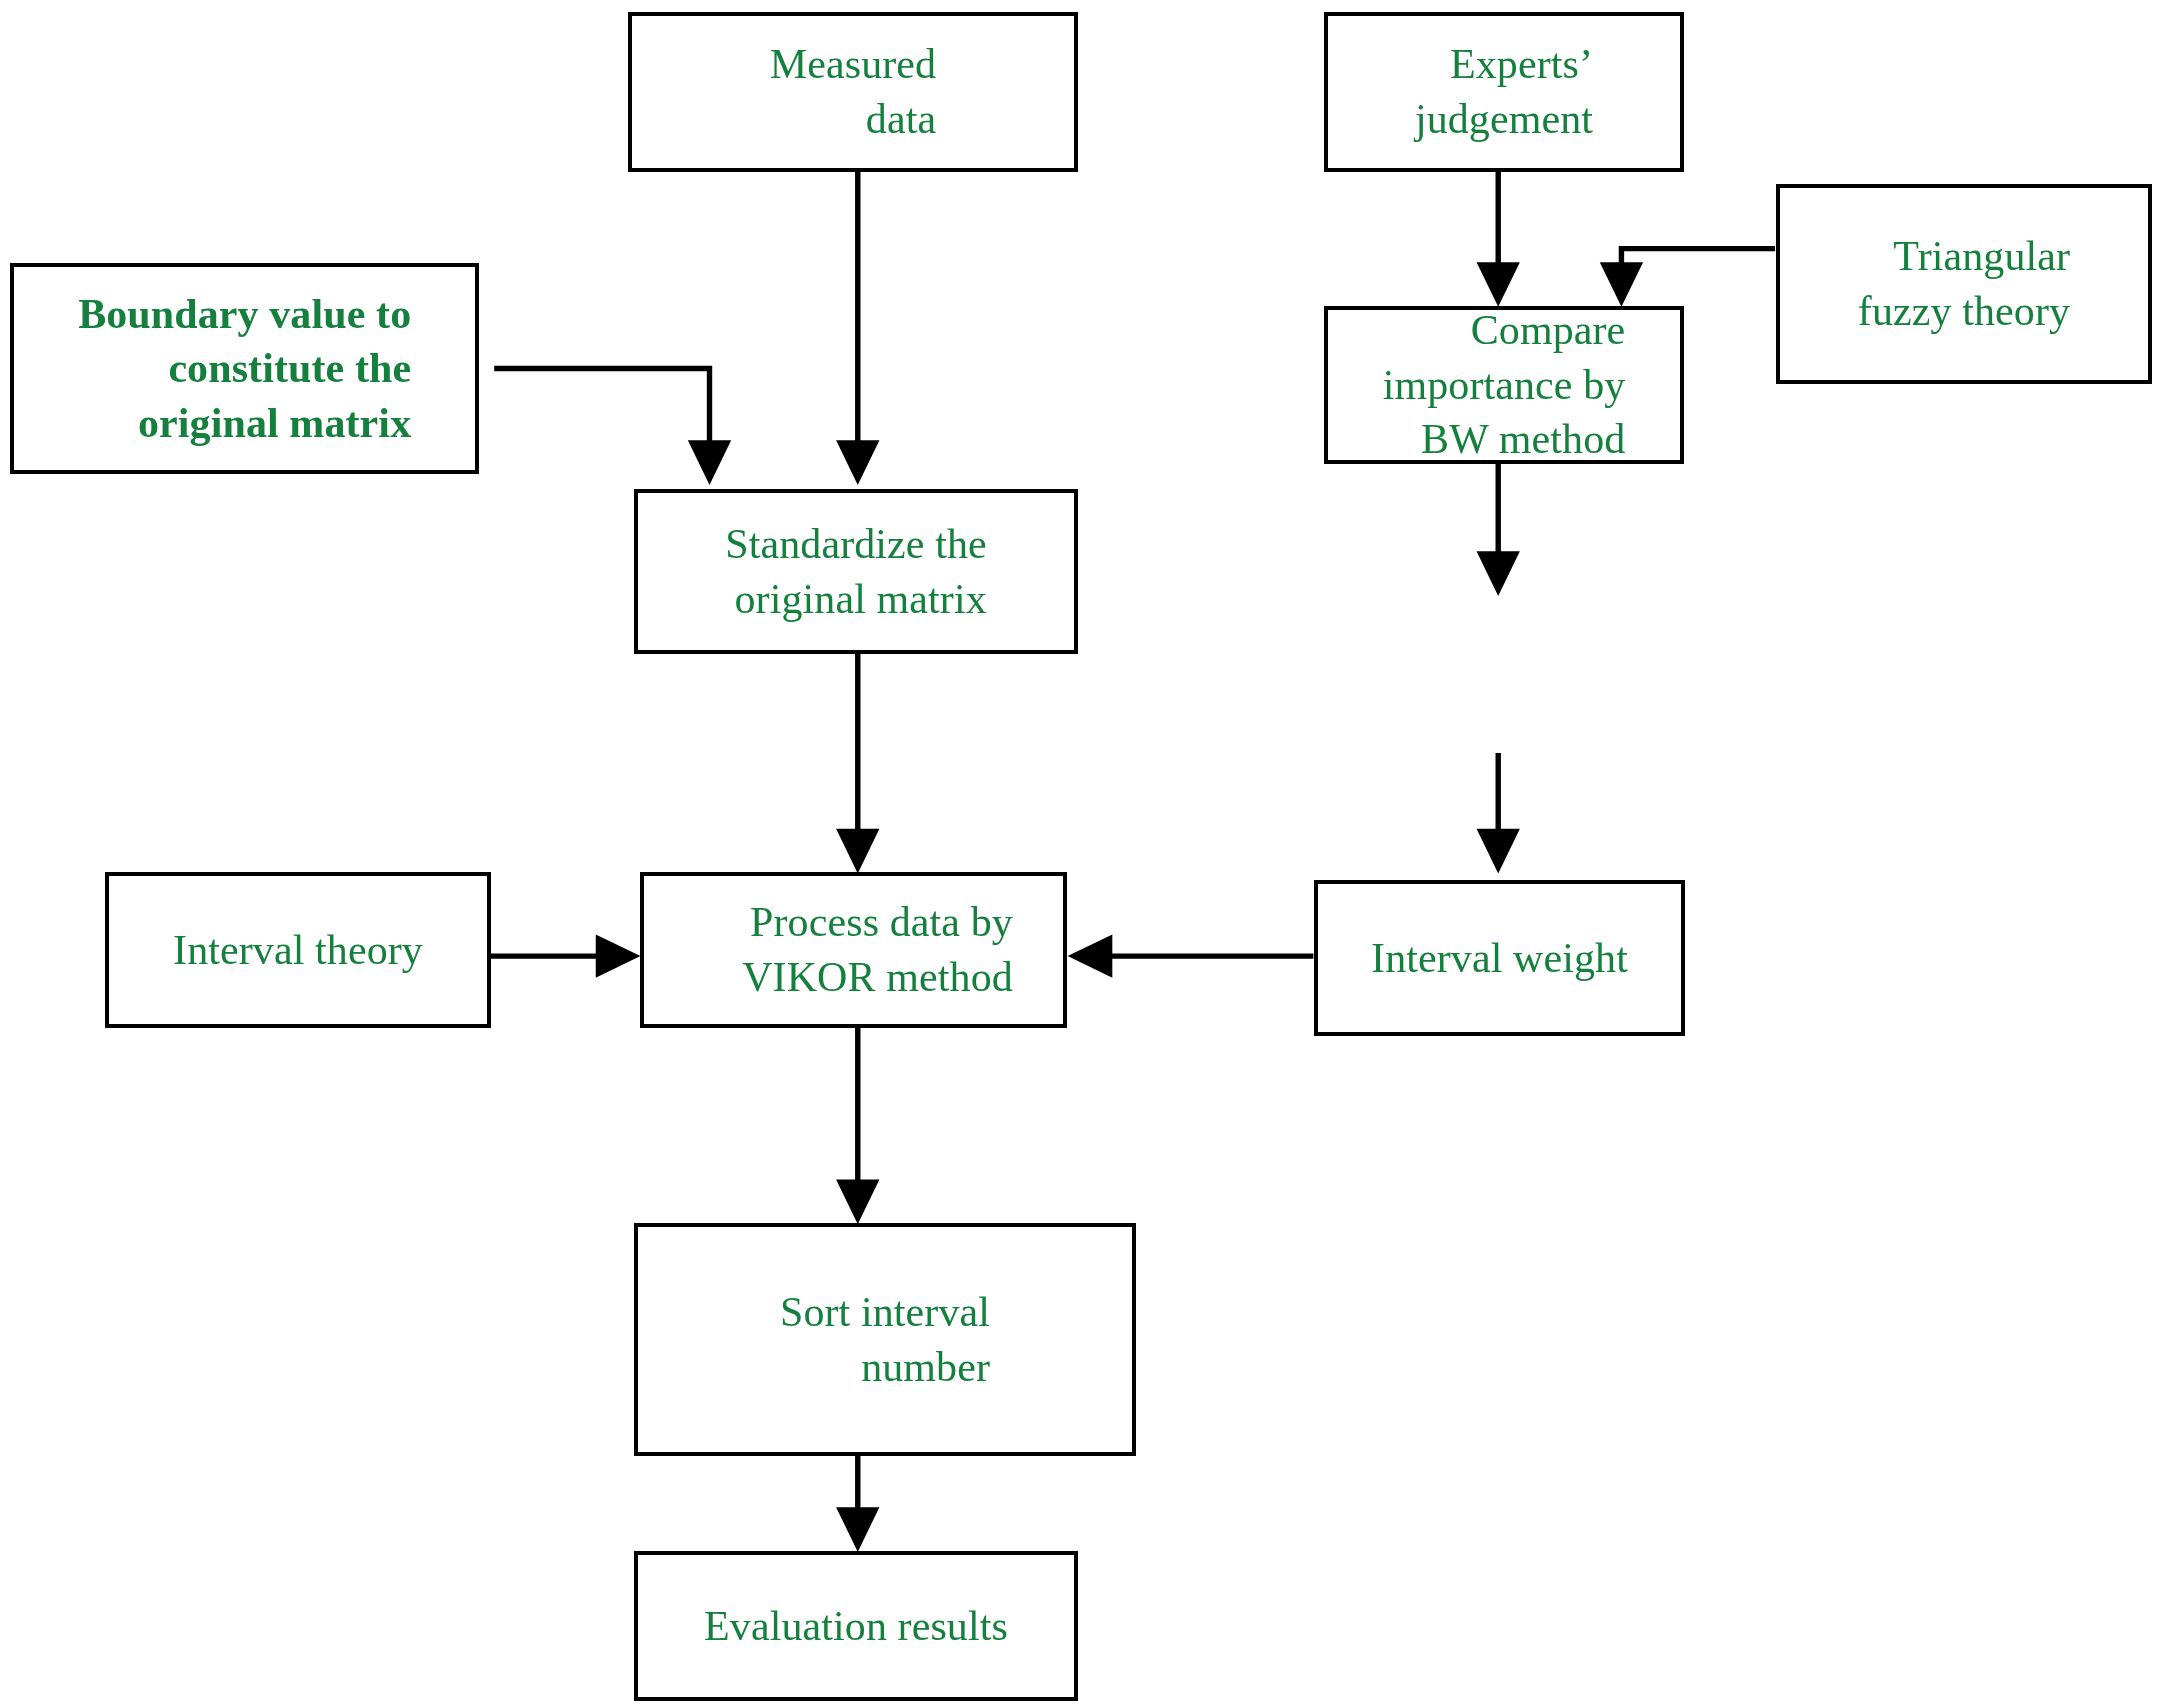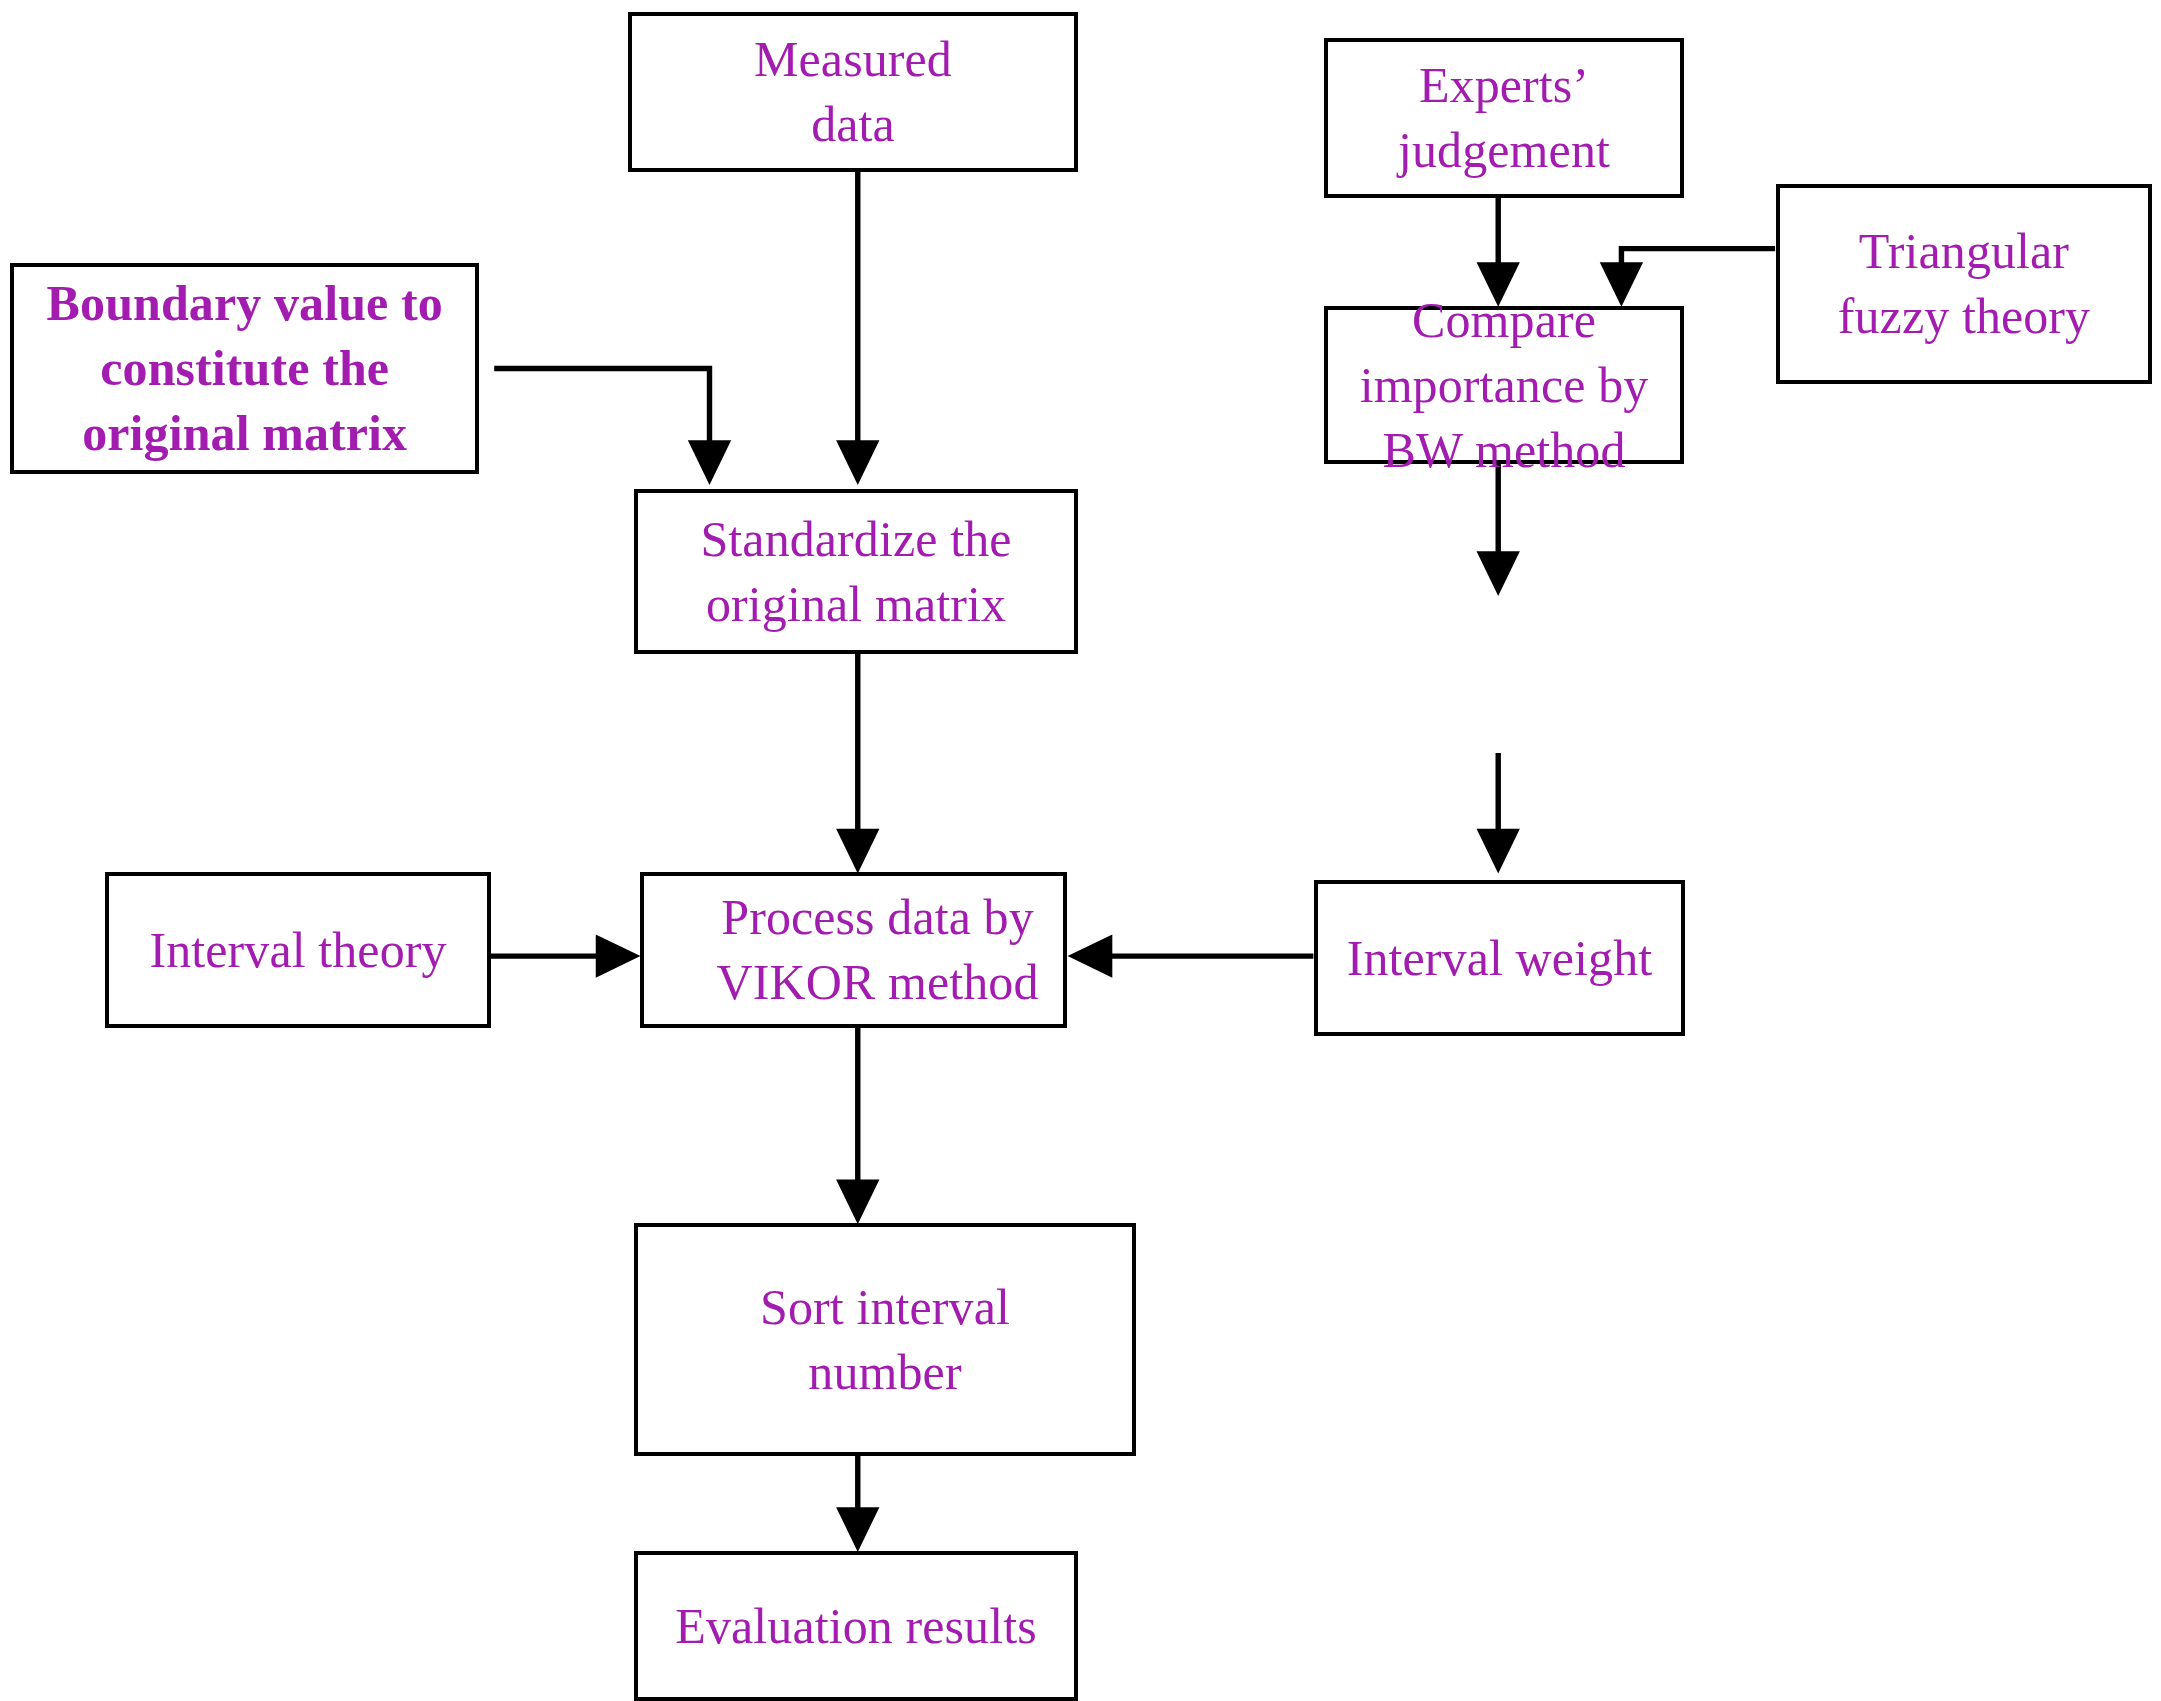"Measured" .node-label { color: #a21caf -> #15803d; font-size: 50px -> 42px; text-align: none -> right }
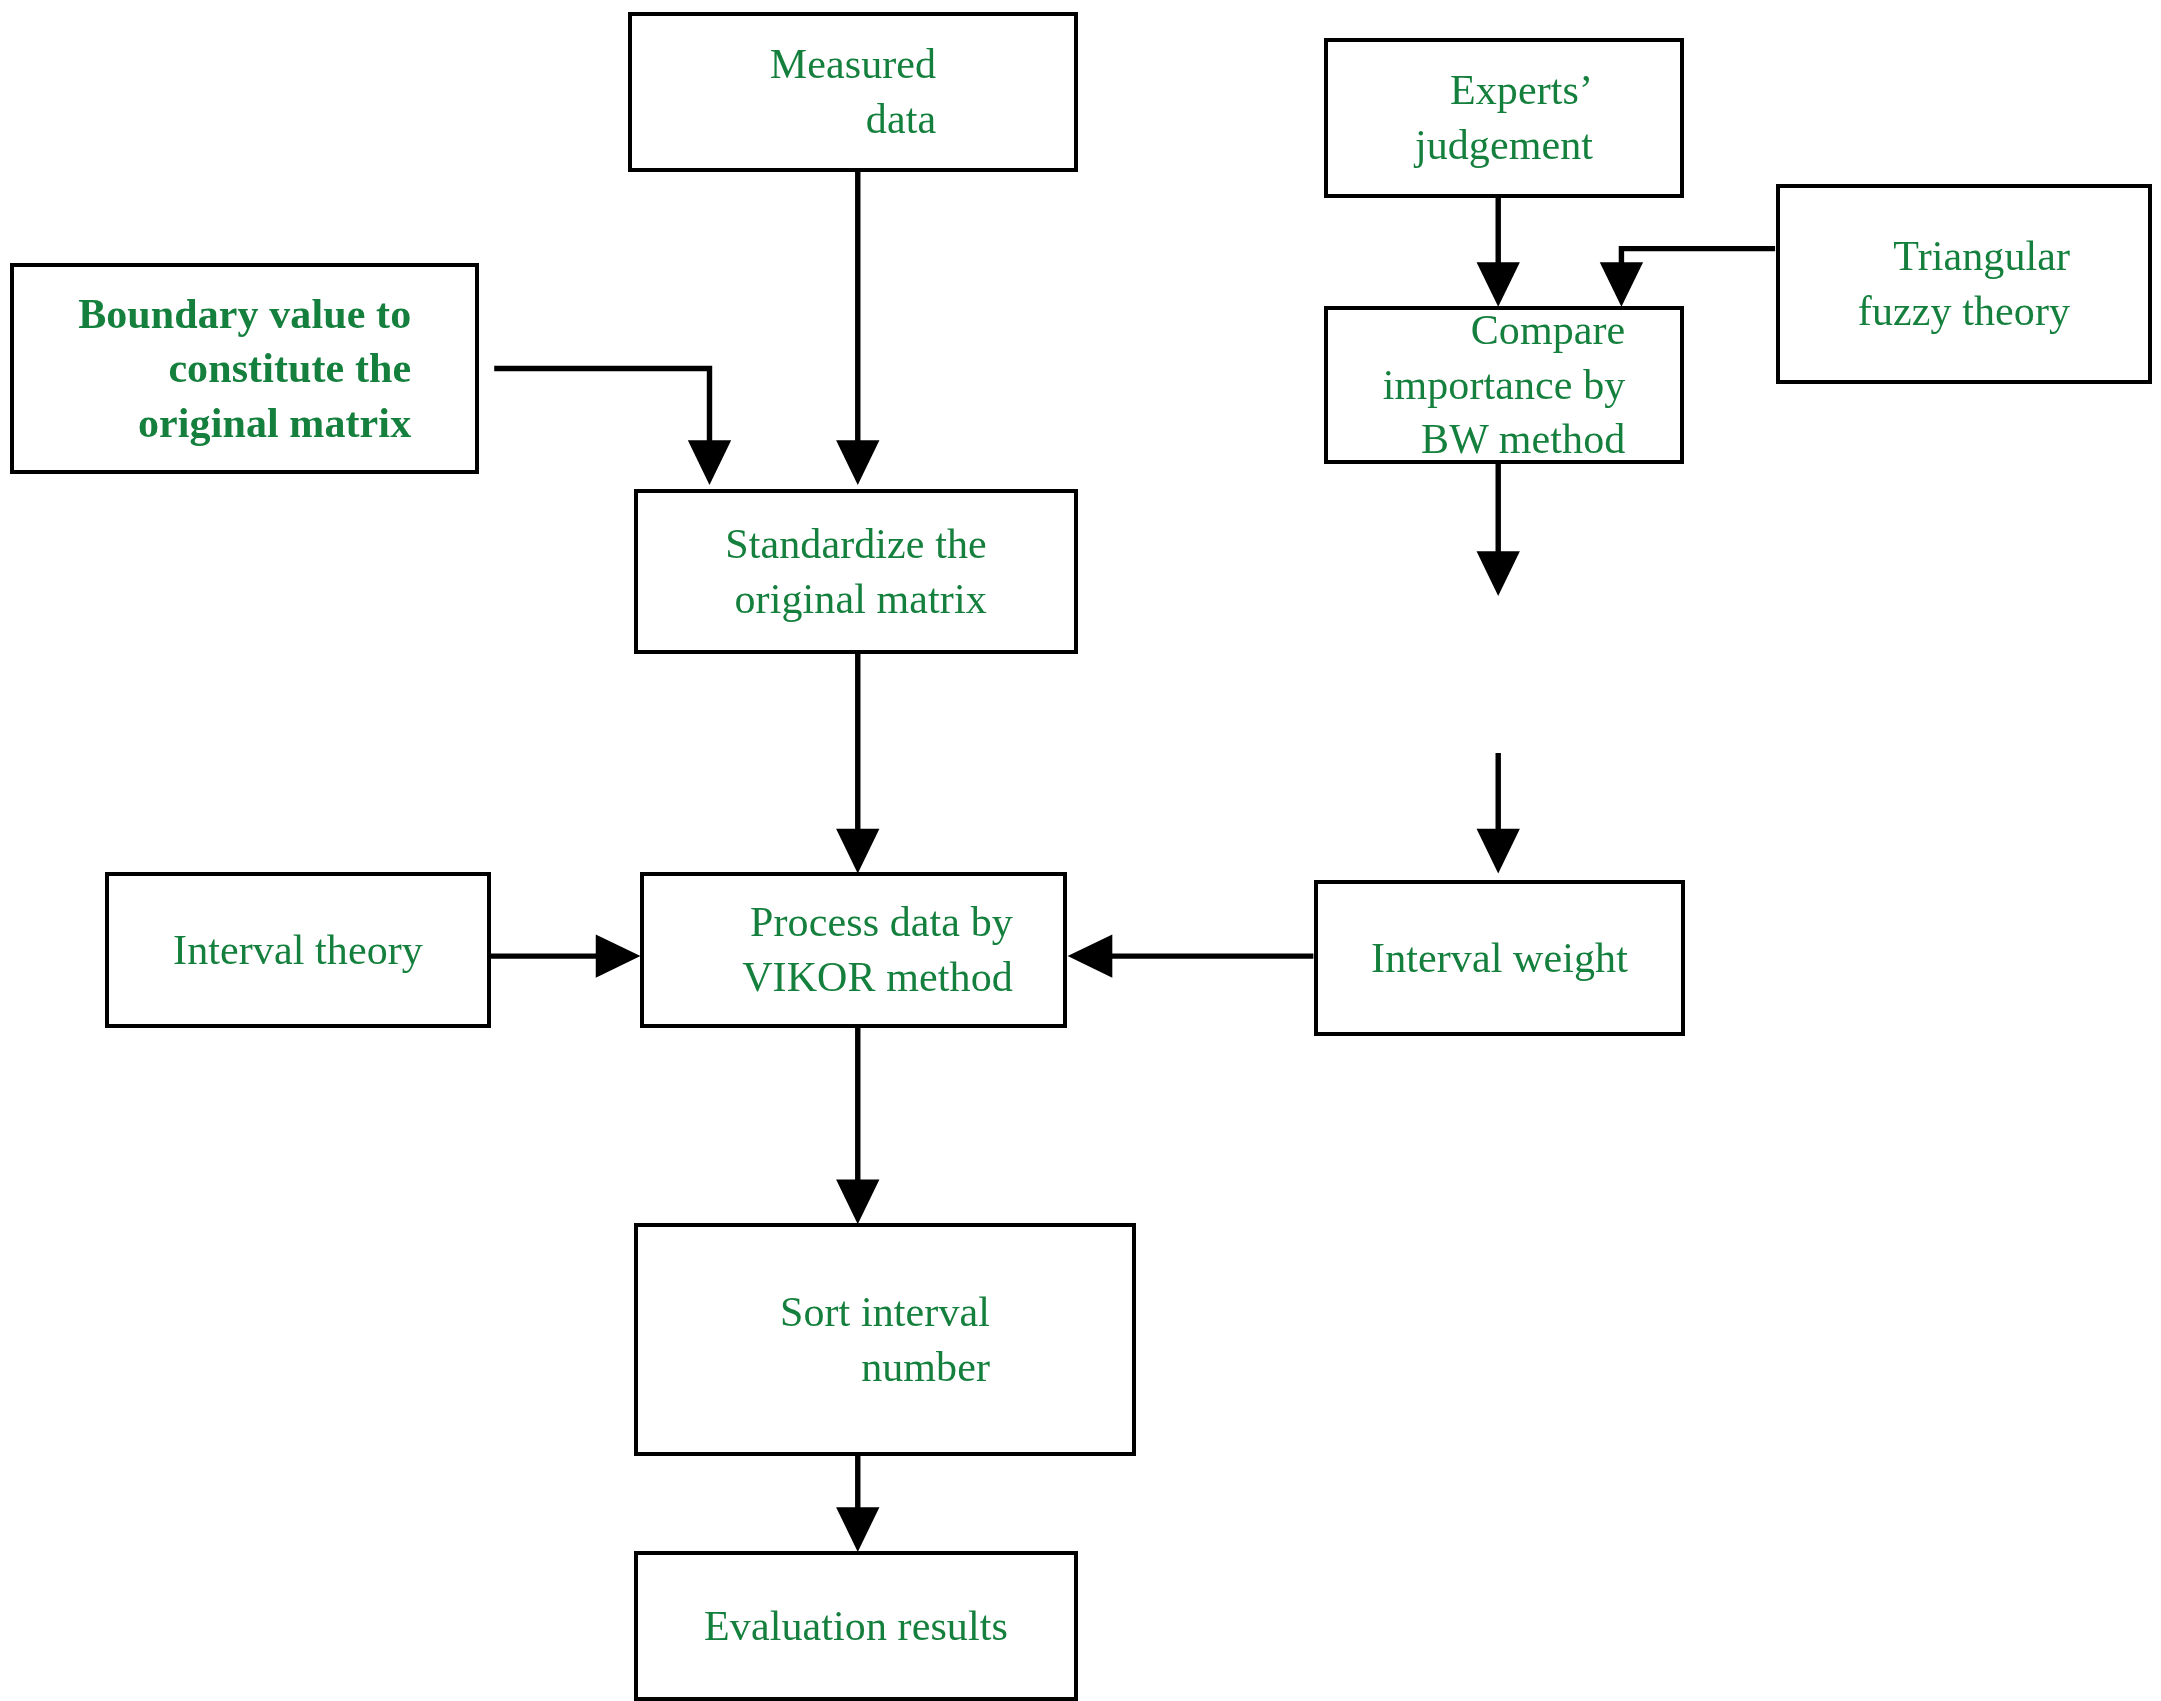"Experts’" div.node-box { margin-top: 26px -> none }
